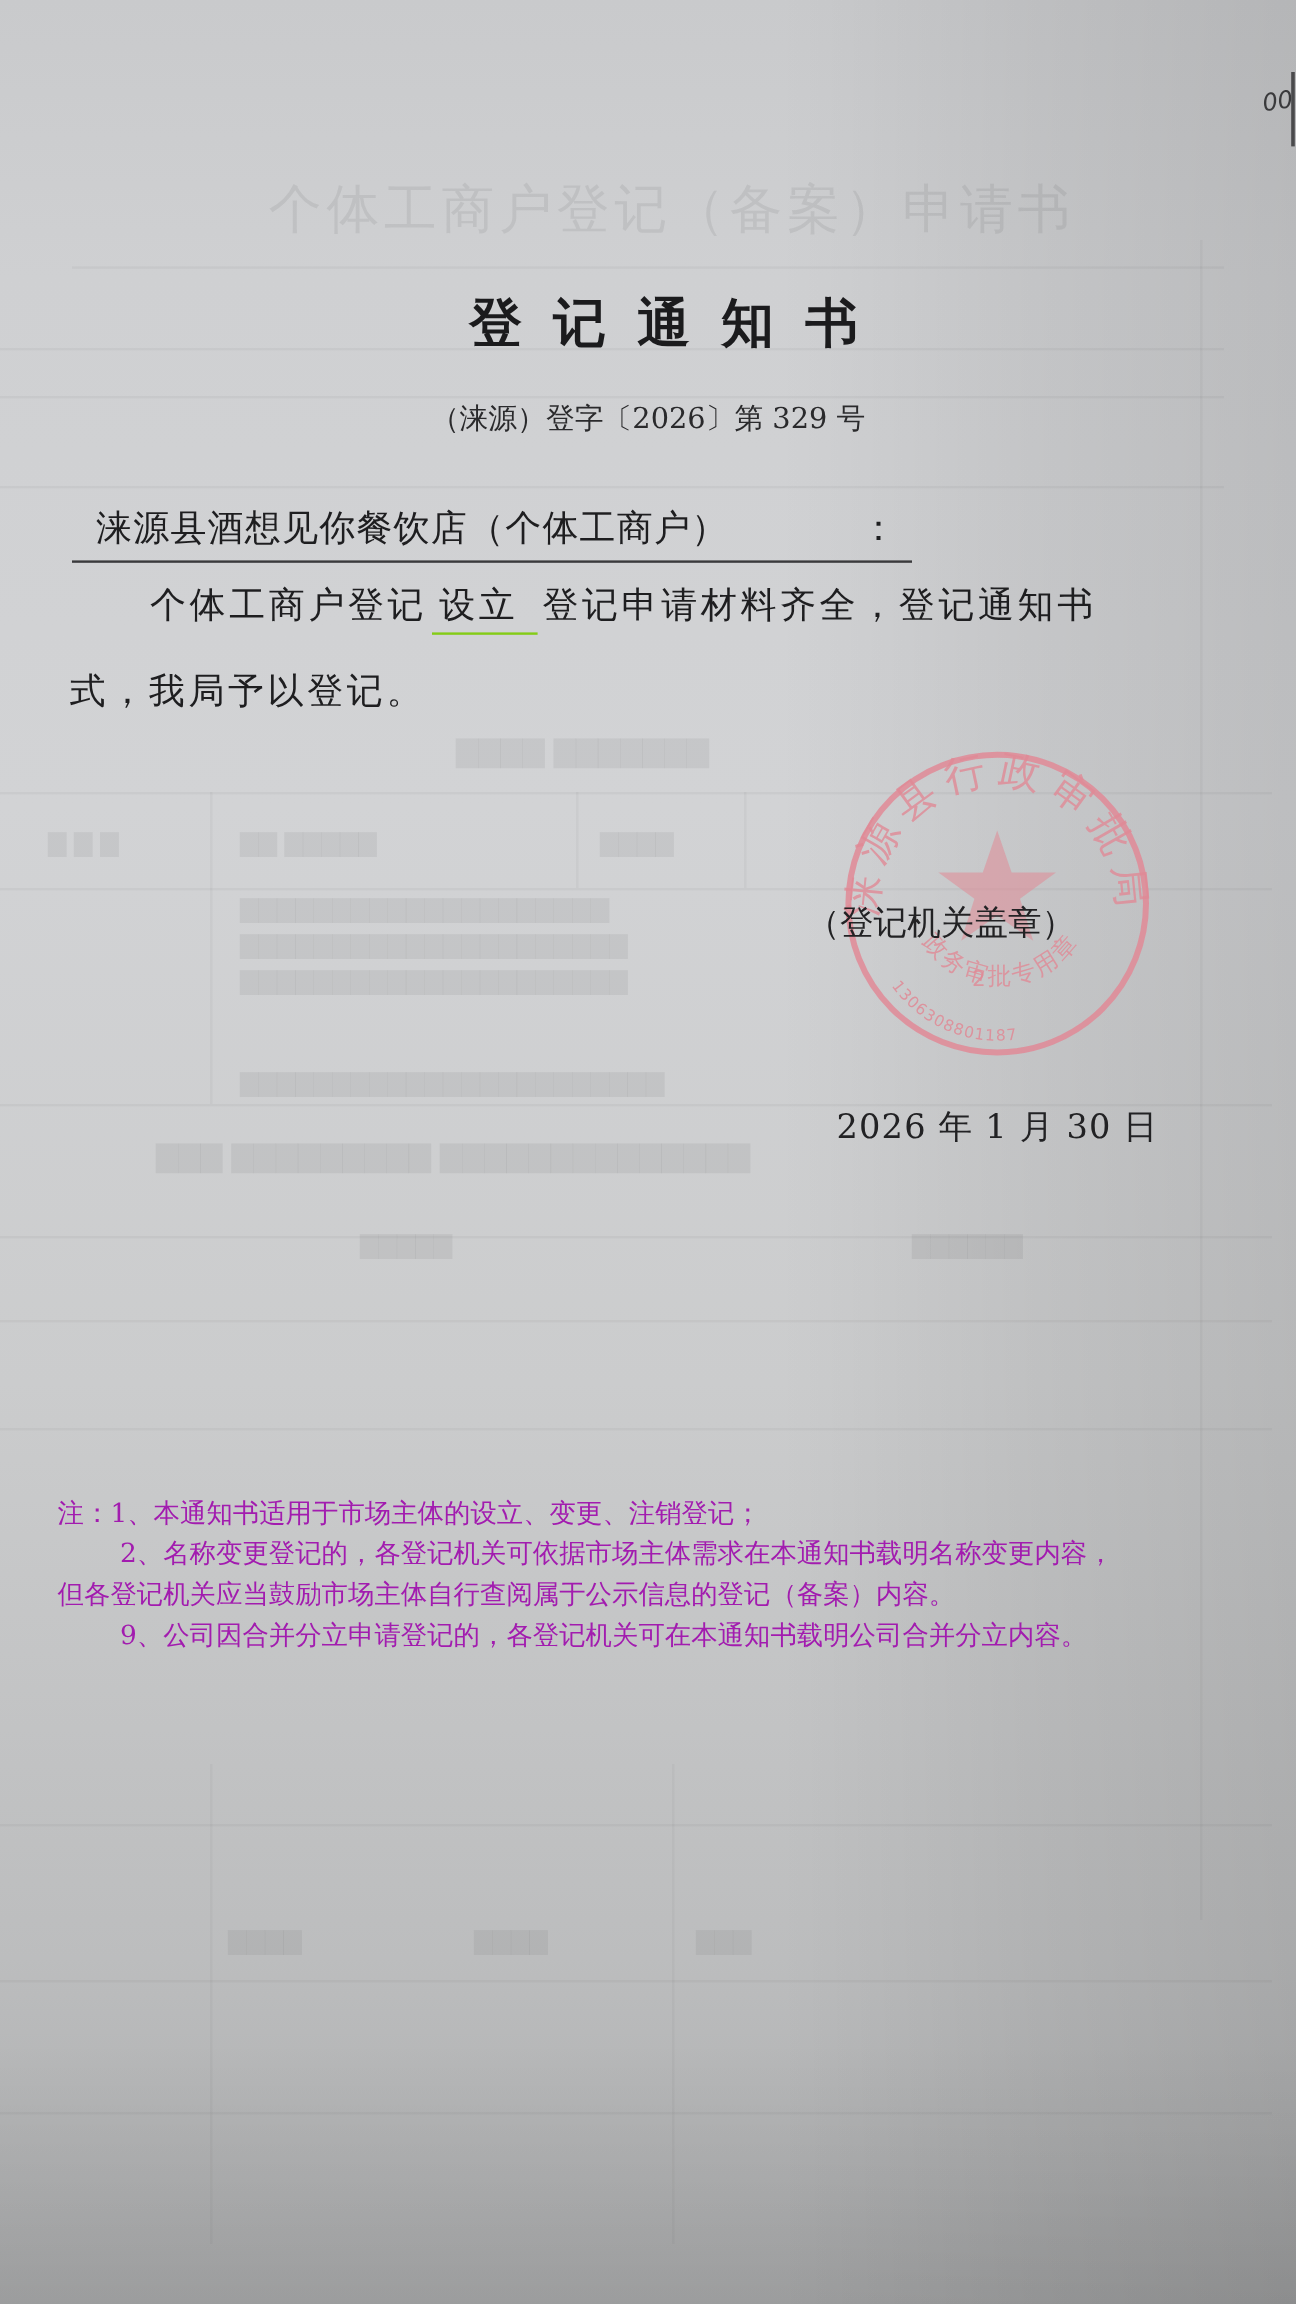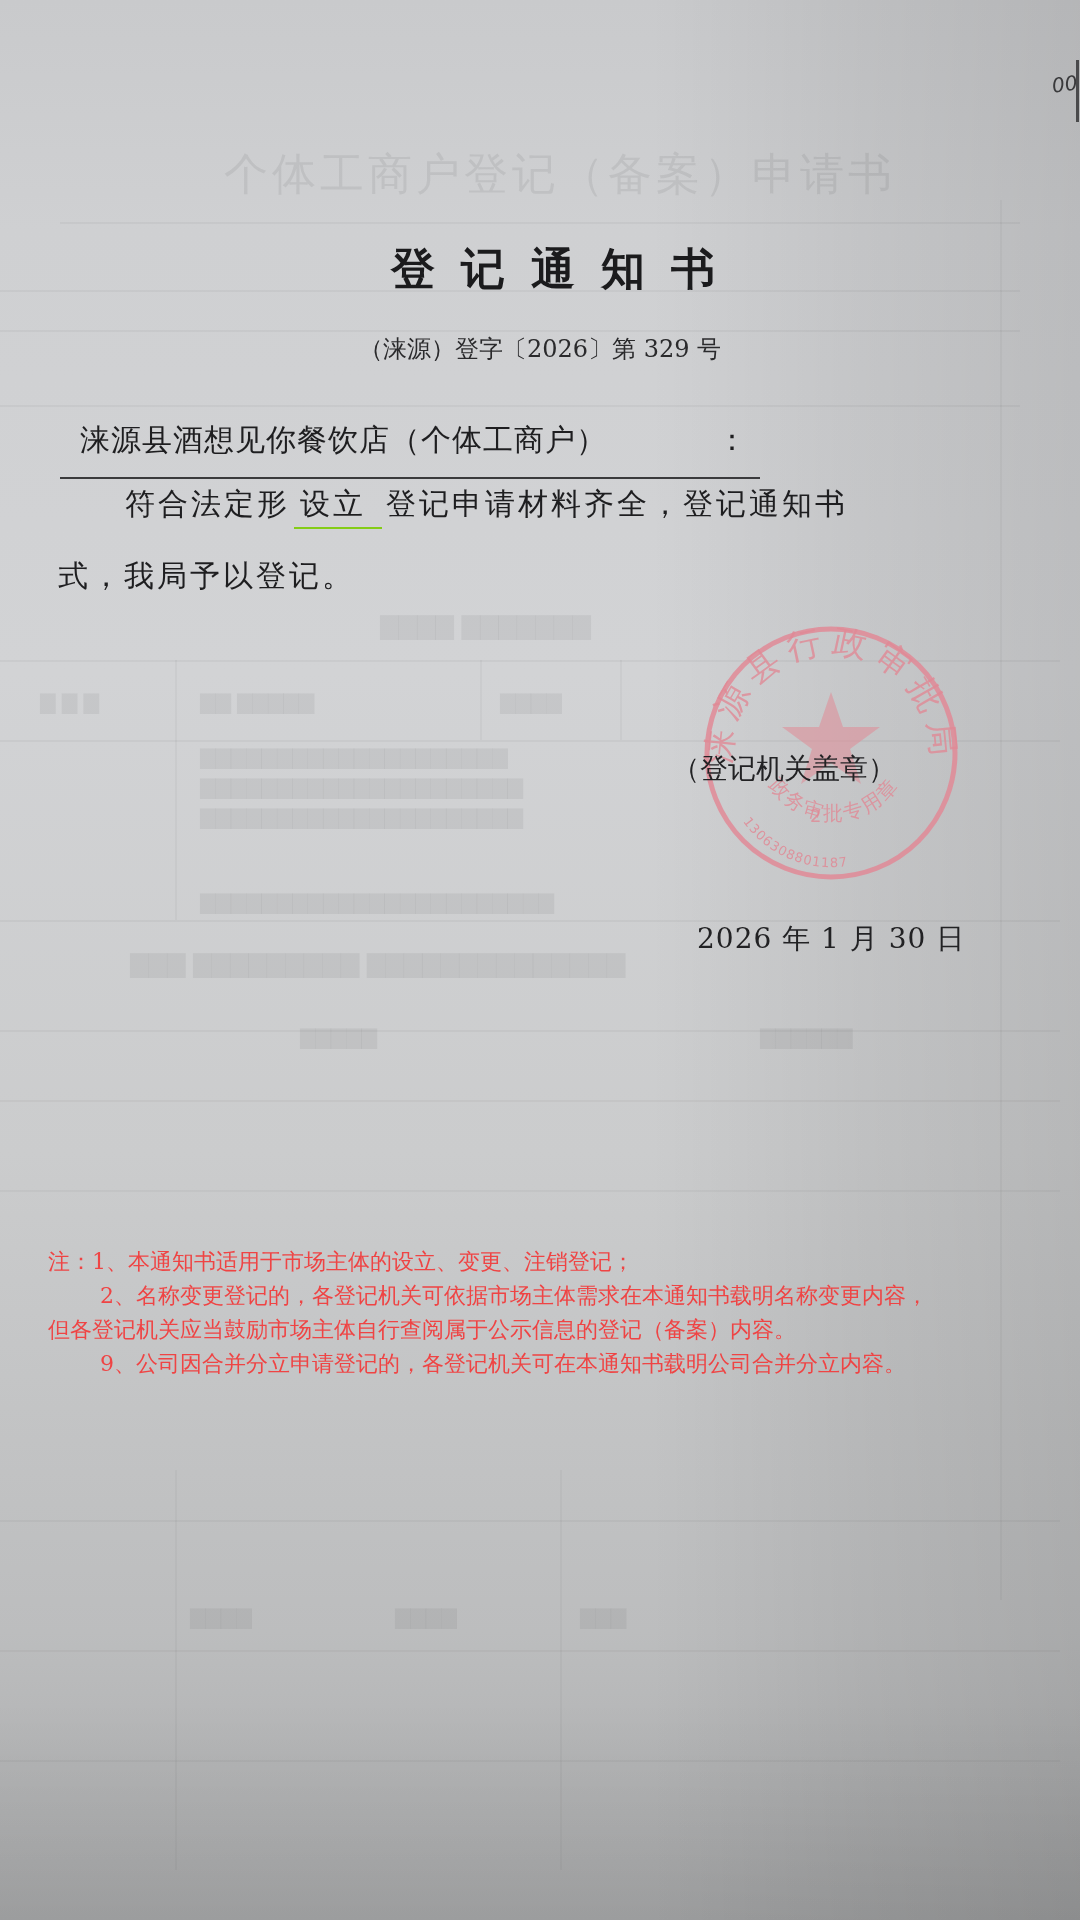"涞源县酒想见你餐饮店（个体工商户）" .recipient { padding-bottom: 16px -> 6px }
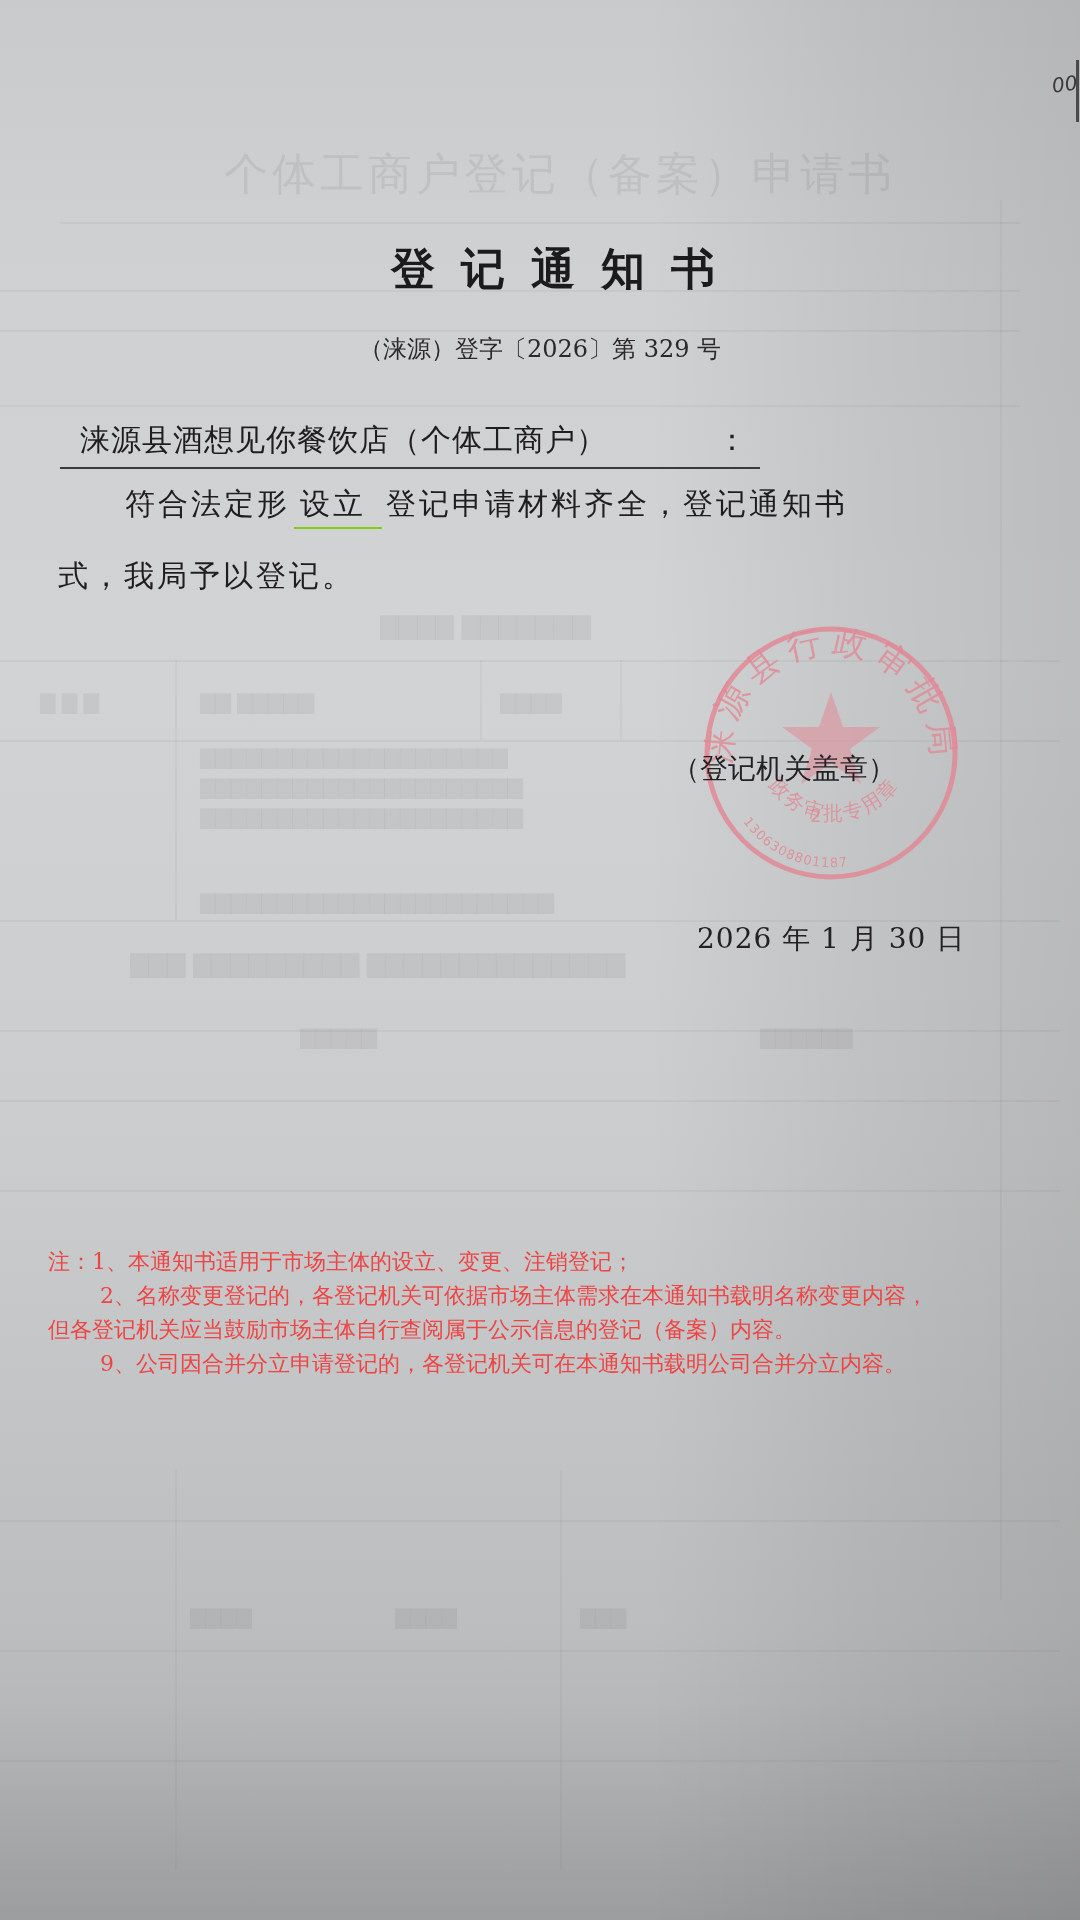"符合法定形" span { text: 符合法定形 -> 个体工商户登记 }
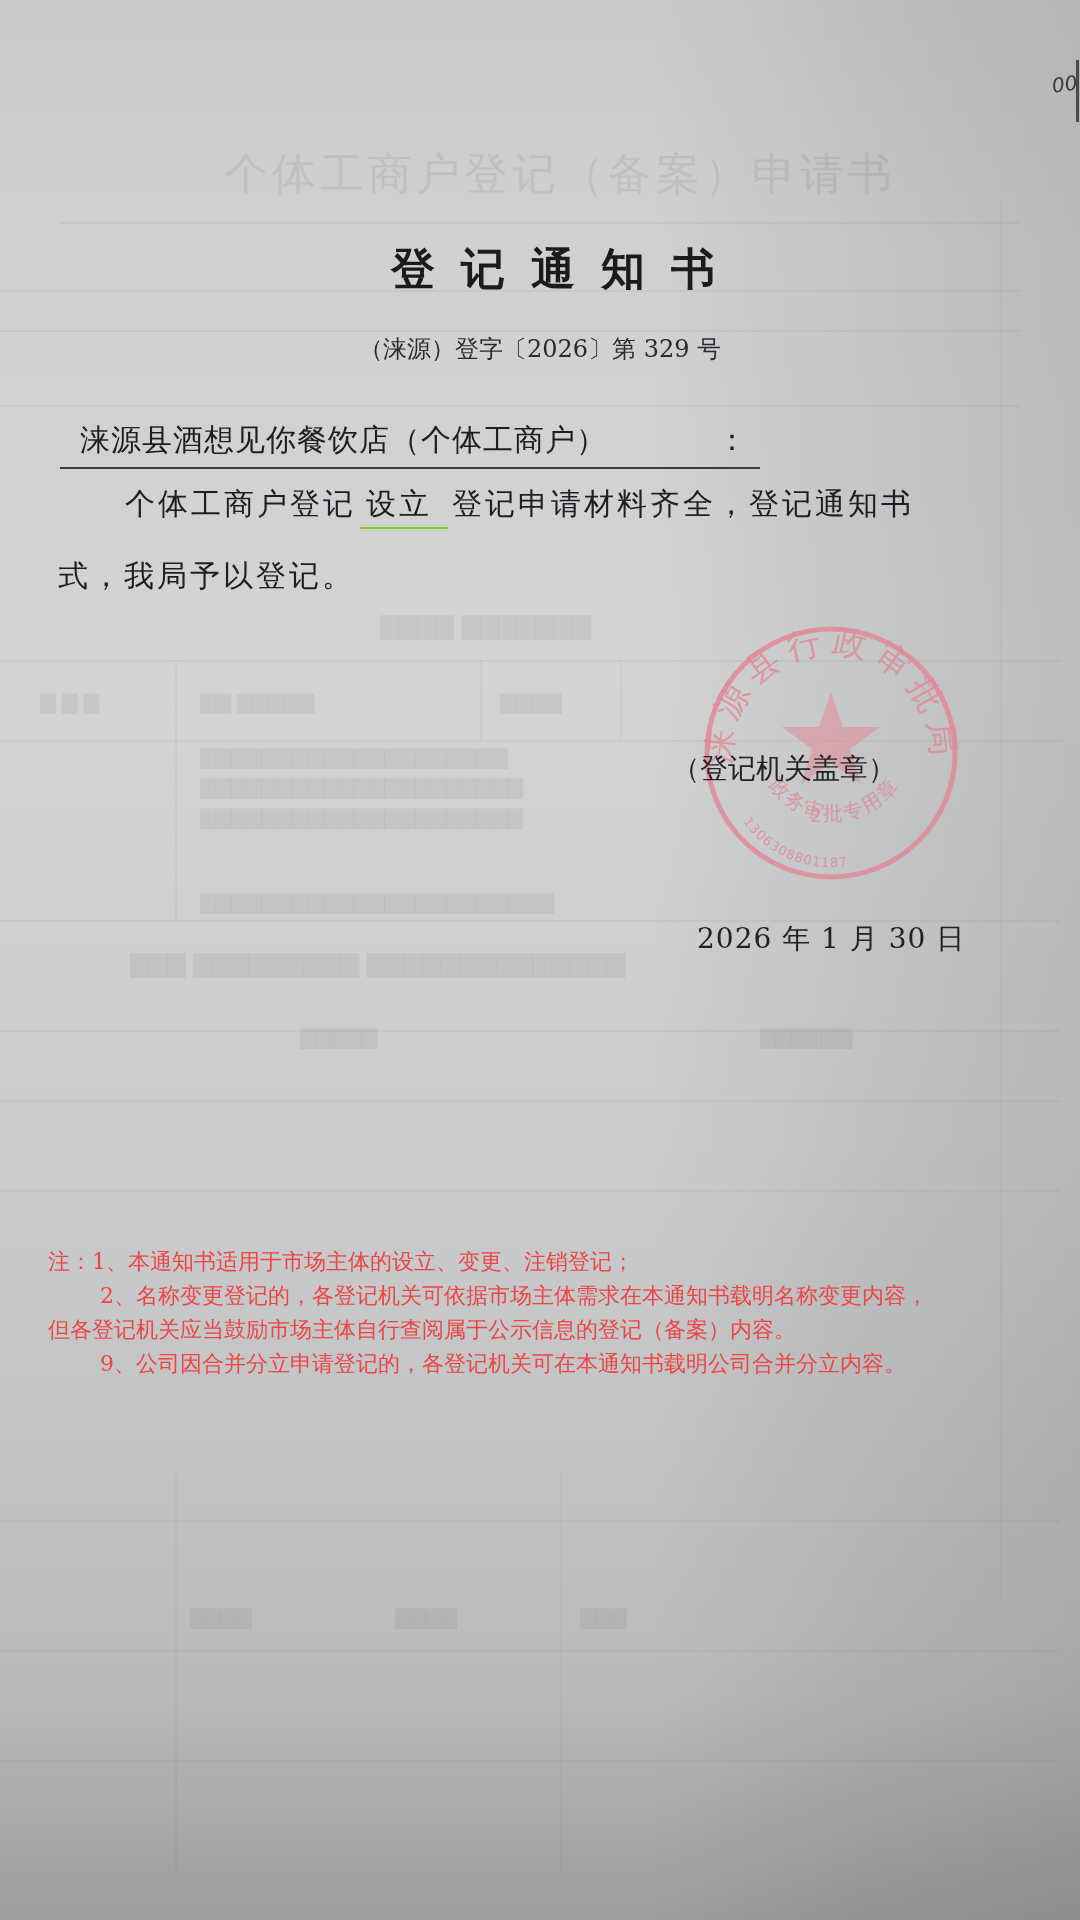"注：1、本通知书适用于市场主体的设立、变更、注销登记；" .notes { color: #ef4444 -> #a21caf }
